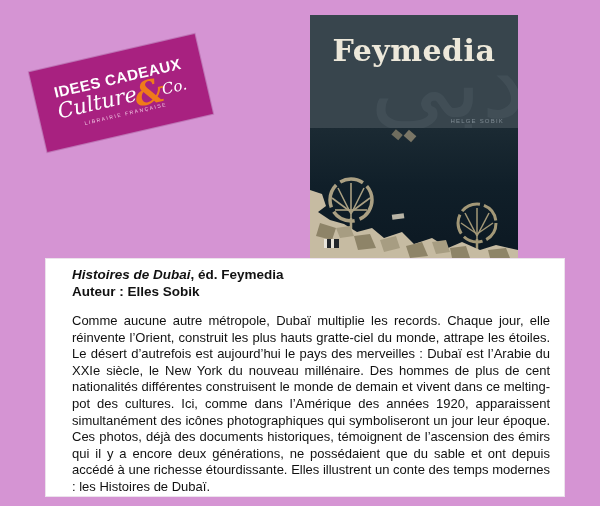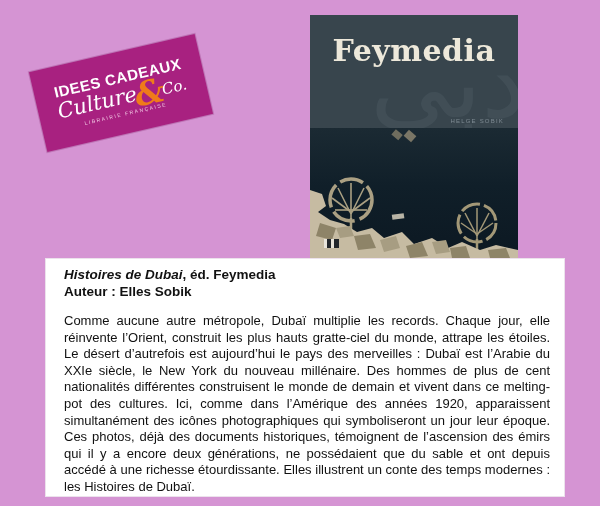"Histoires de Dubai, éd. Feymedia" .info-box { padding: 7px 14px 0 18px -> 7px 14px 0 26px }
